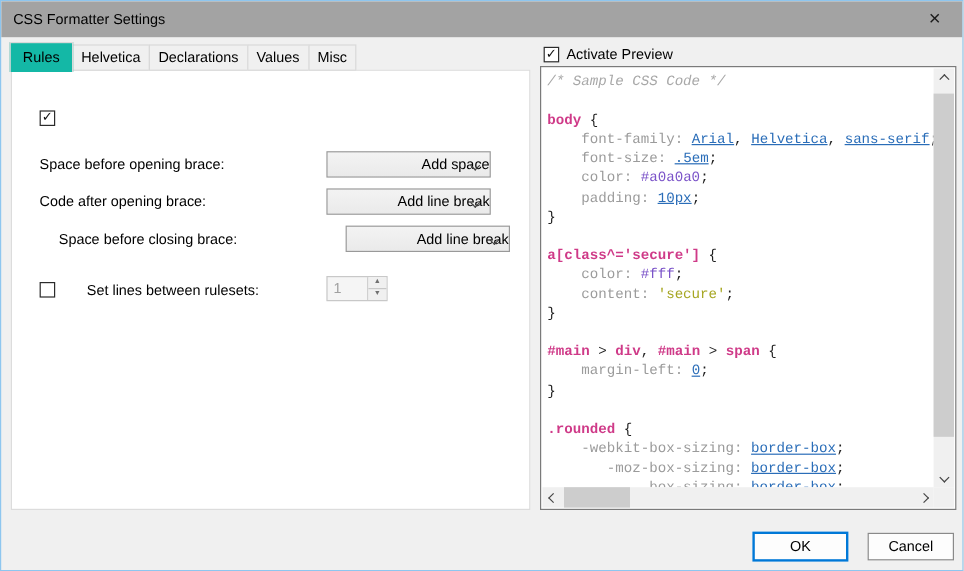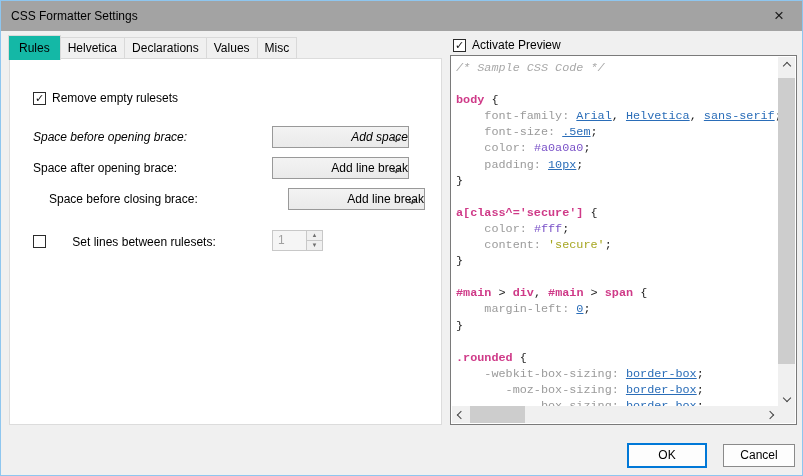"Remove empty rulesets" span.lbl { html: <span>Remove empty rulesets</span> -> none }
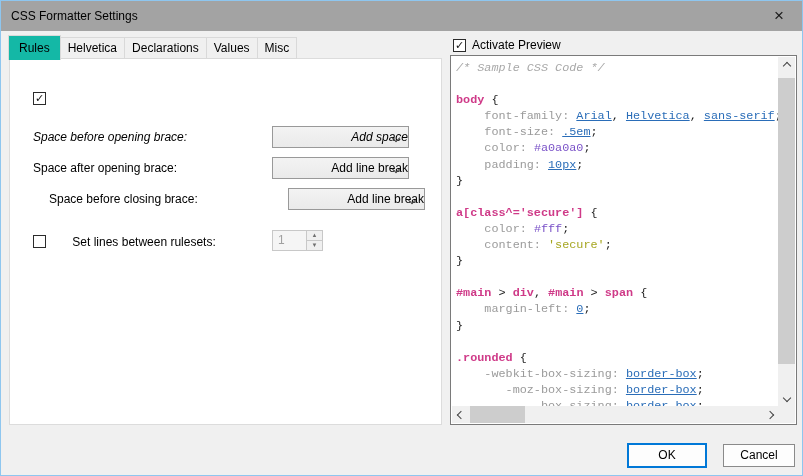"Space before opening brace:" div.row { font-style: italic -> none }
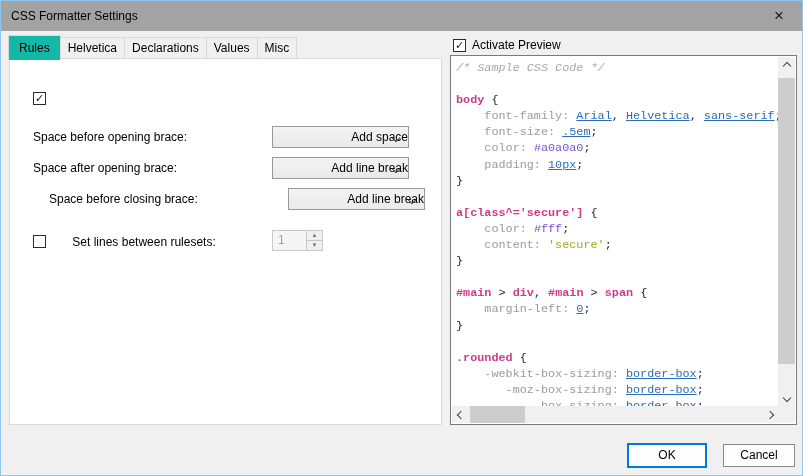"Space after opening brace:" span.lbl { text: Space -> Code }
